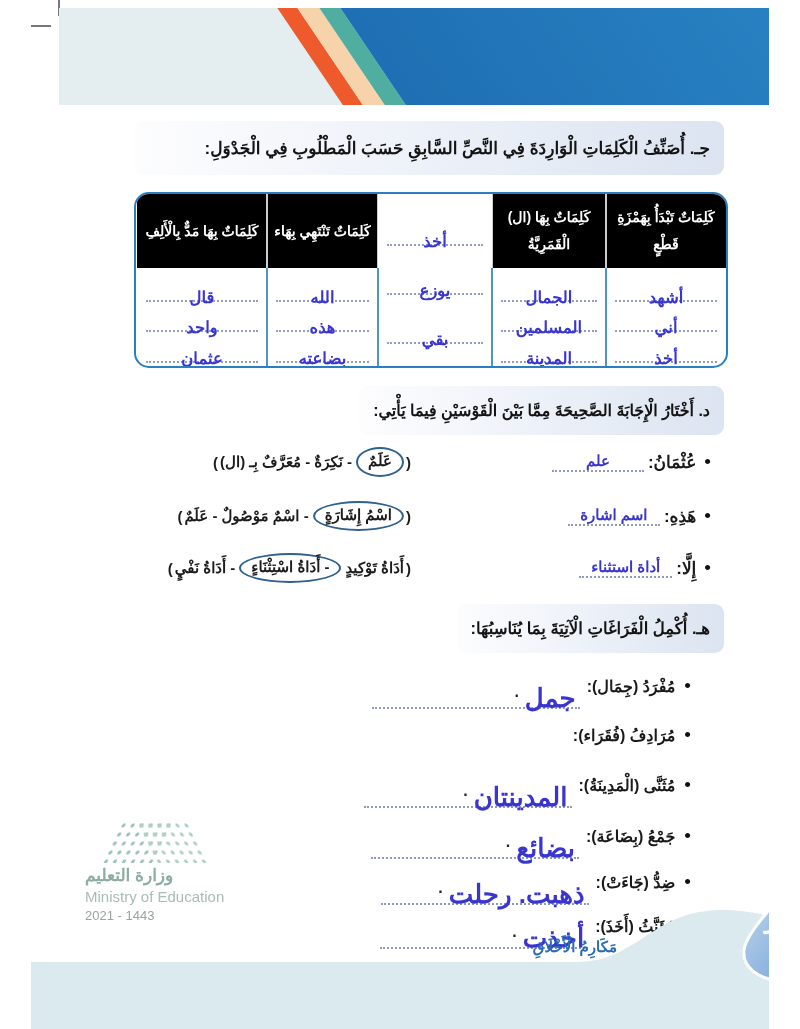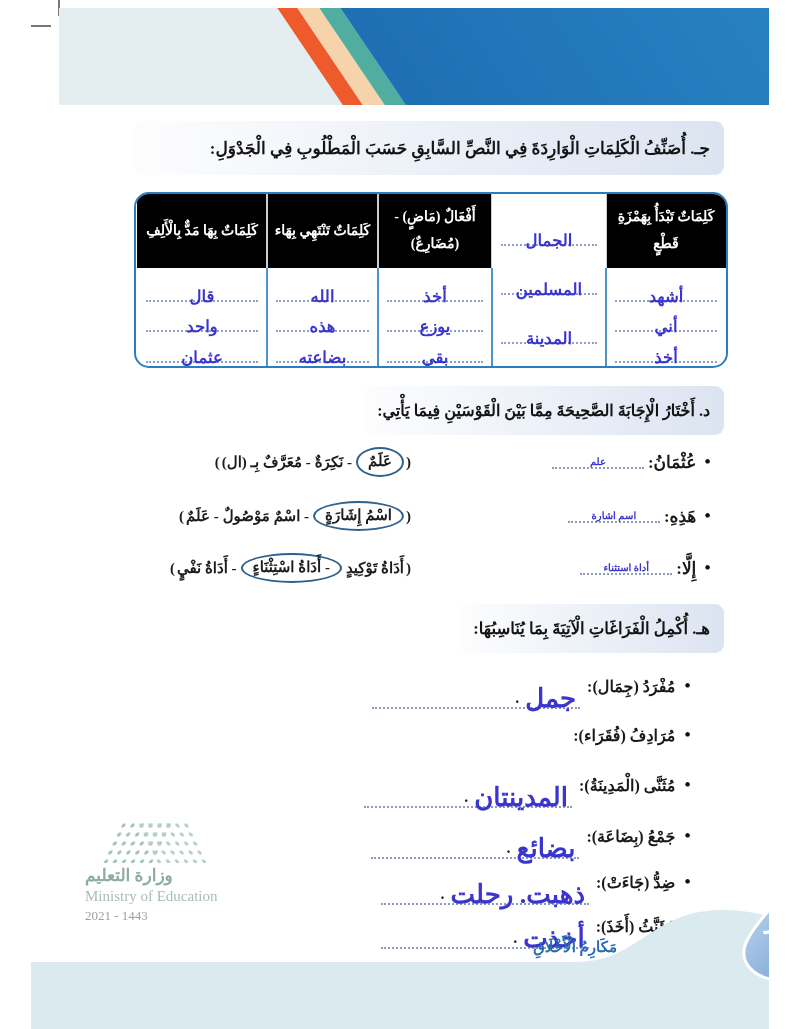"جـ. أُصَنِّفُ الْكَلِمَاتِ الْوَارِدَةَ" #page { font-family: Liberation Serif, serif -> Liberation Sans, sans-serif }
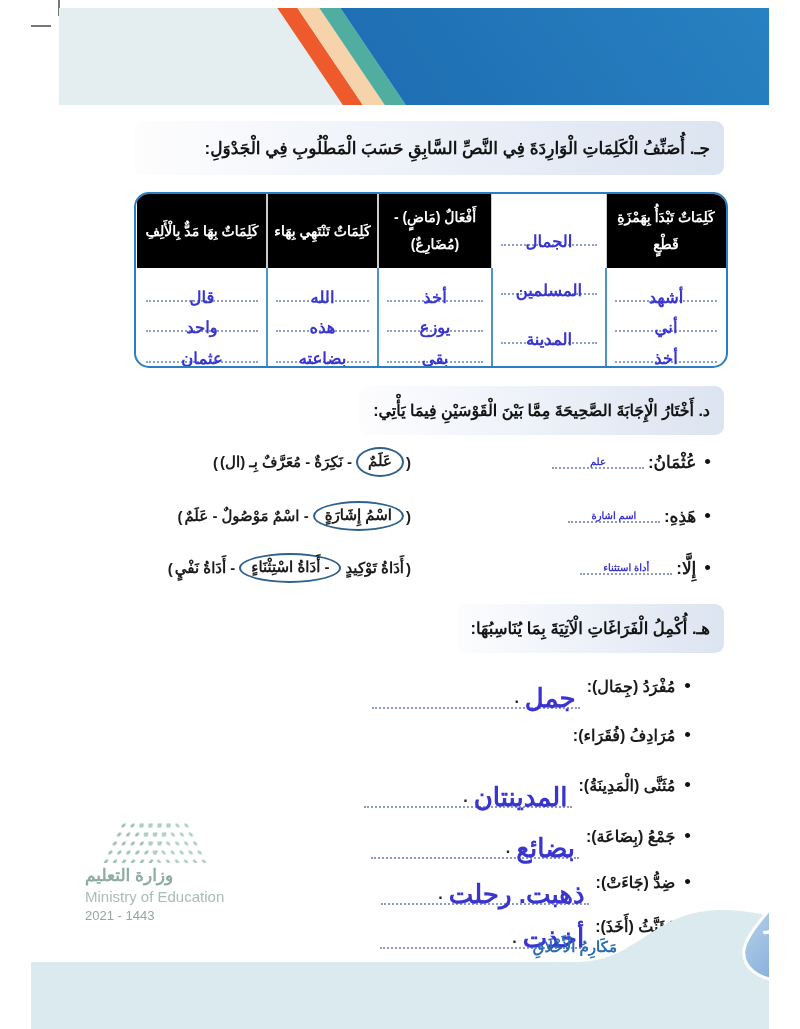"أَفْعَالٌ (مَاضٍ) - (مُضَارِعٌ)" div.t-head { html: <div>أَفْعَالٌ (مَاضٍ) - (مُضَارِعٌ)</div> -> none }
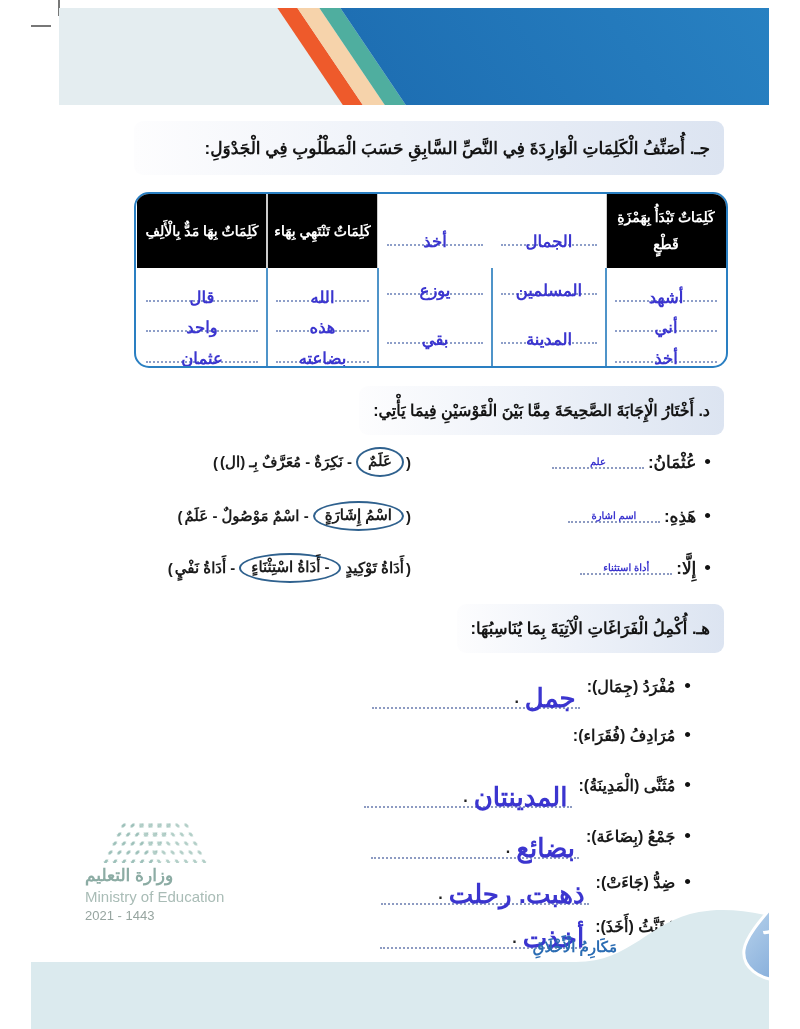"كَلِمَاتٌ بِهَا (ال) الْقَمَرِيَّةُ" div.t-head { html: none -> <div>كَلِمَاتٌ بِهَا (ال) الْقَمَرِيَّةُ</div> }
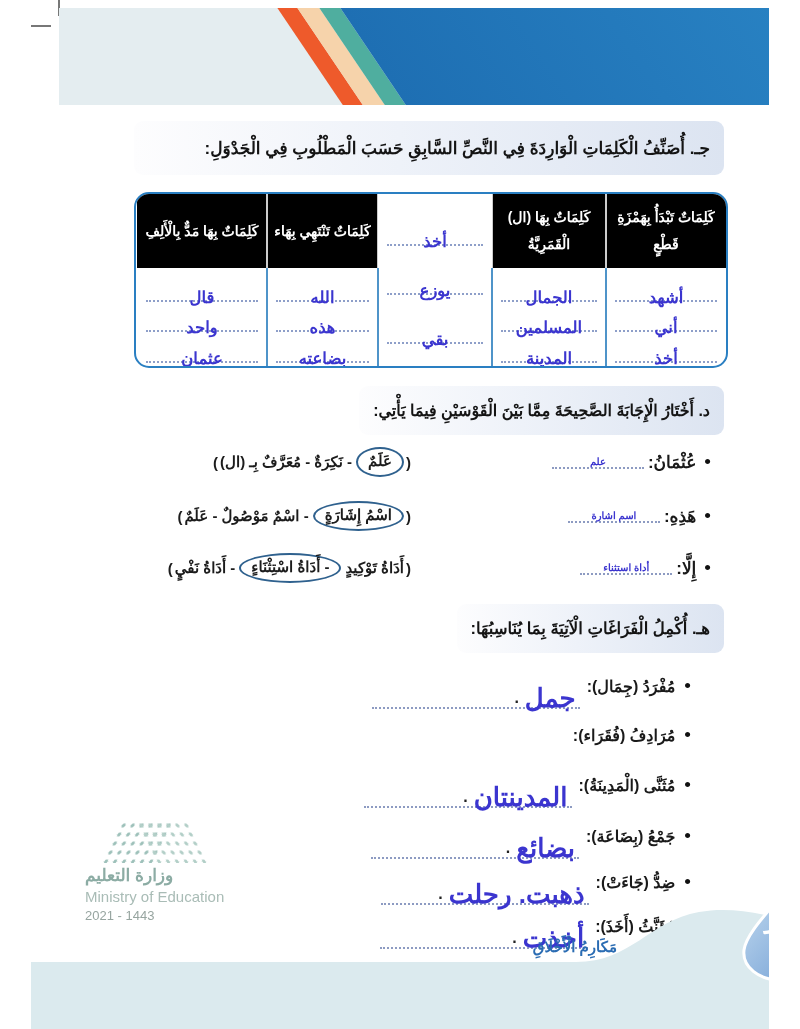"علم" .d-fill { font-size: 10px -> 15px }
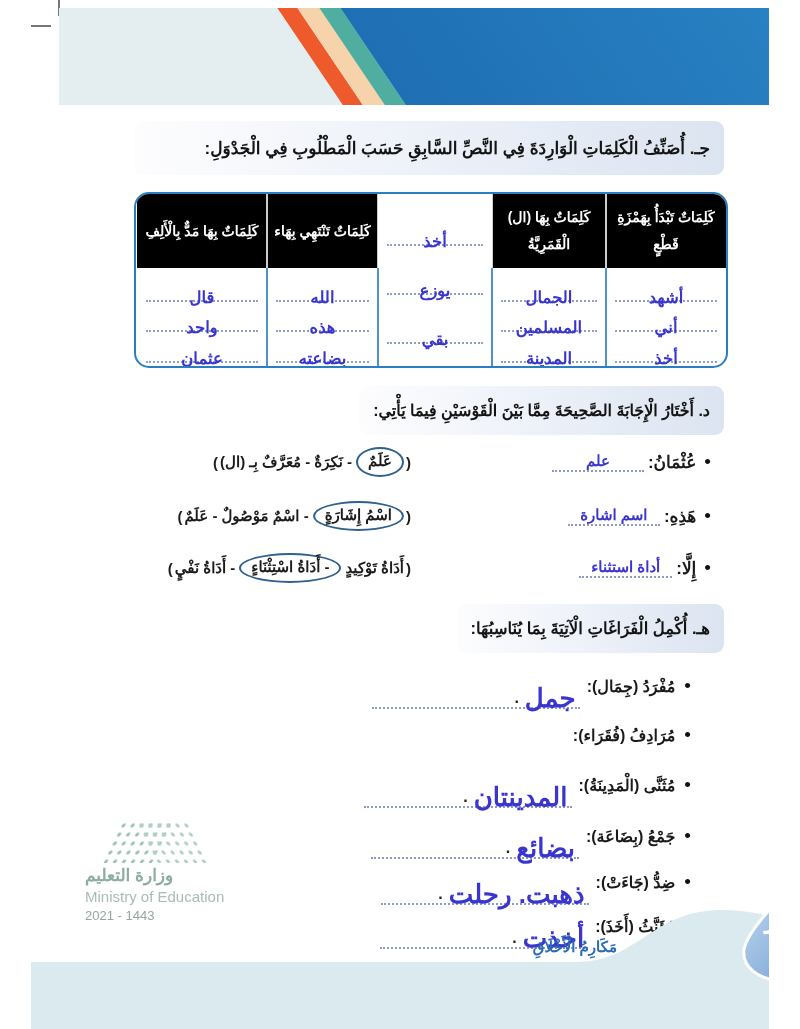"جمل" .h-blank { align-items: flex-end -> none }
